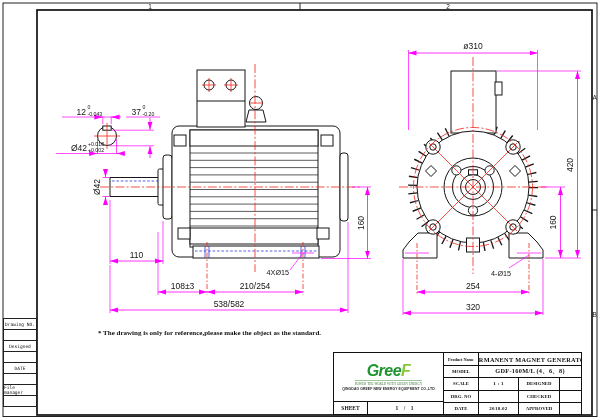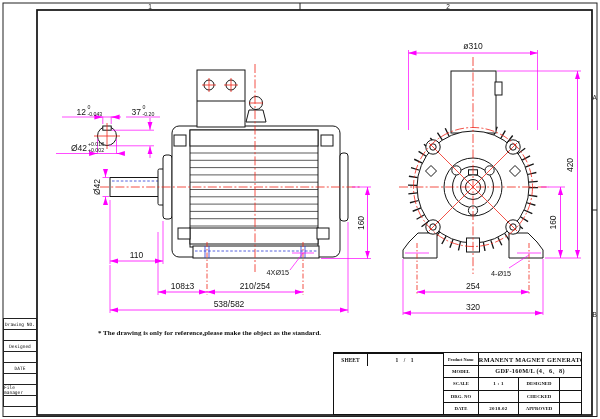"GreeF" div.tb-logo { html: none -> <div> <div><span>Gree</span><span>F</span></div> <div>POWER THE WORLD WITH GREEN ENERGY</div> <div>QINGDAO GREEF NEW ENERGY EQUIPMENT CO.,LTD</div> </div> }
